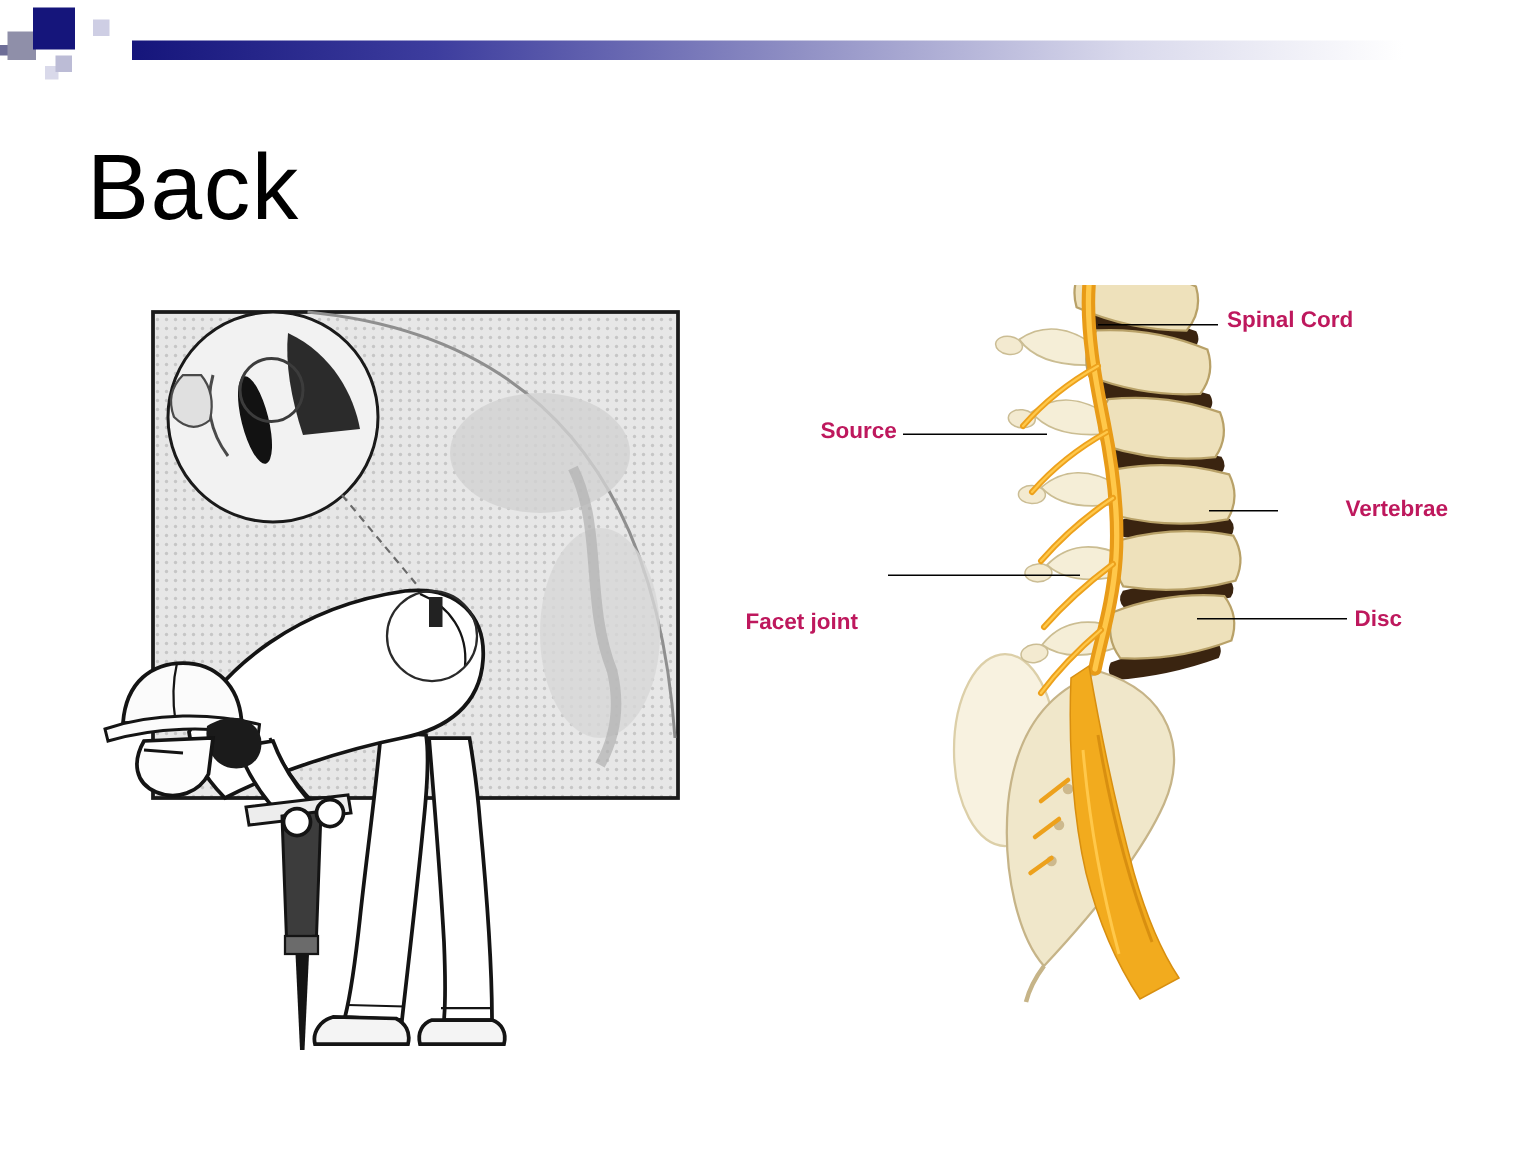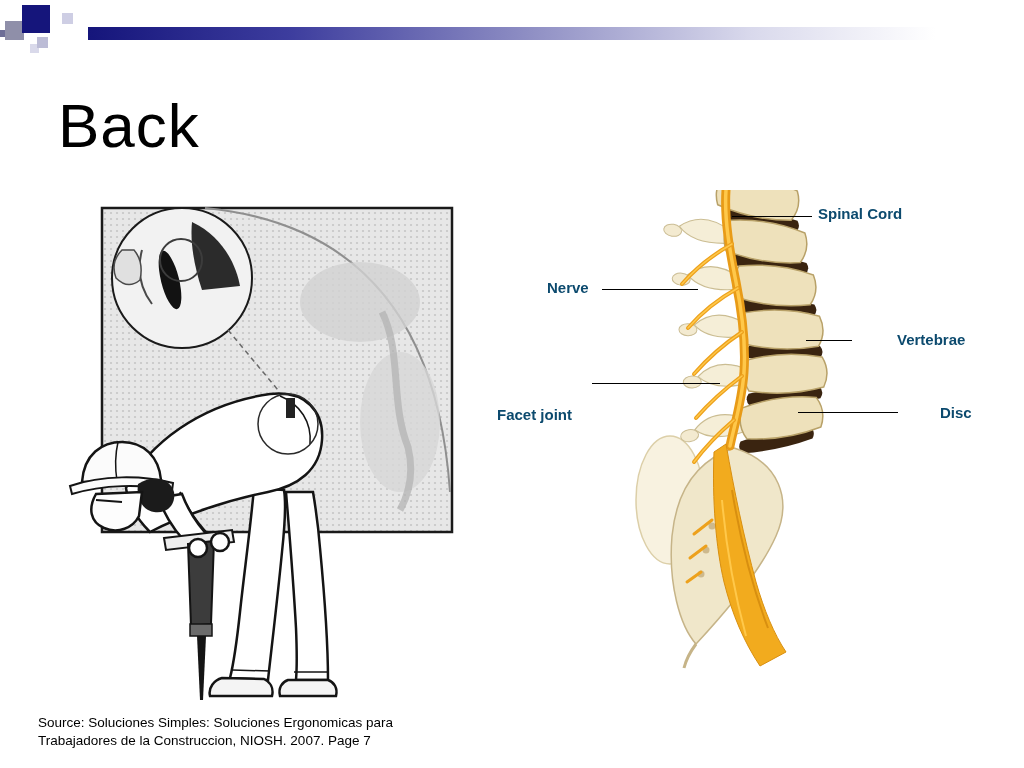"Spinal Cord" .diagram-label { color: #0c4a6e -> #be185d }
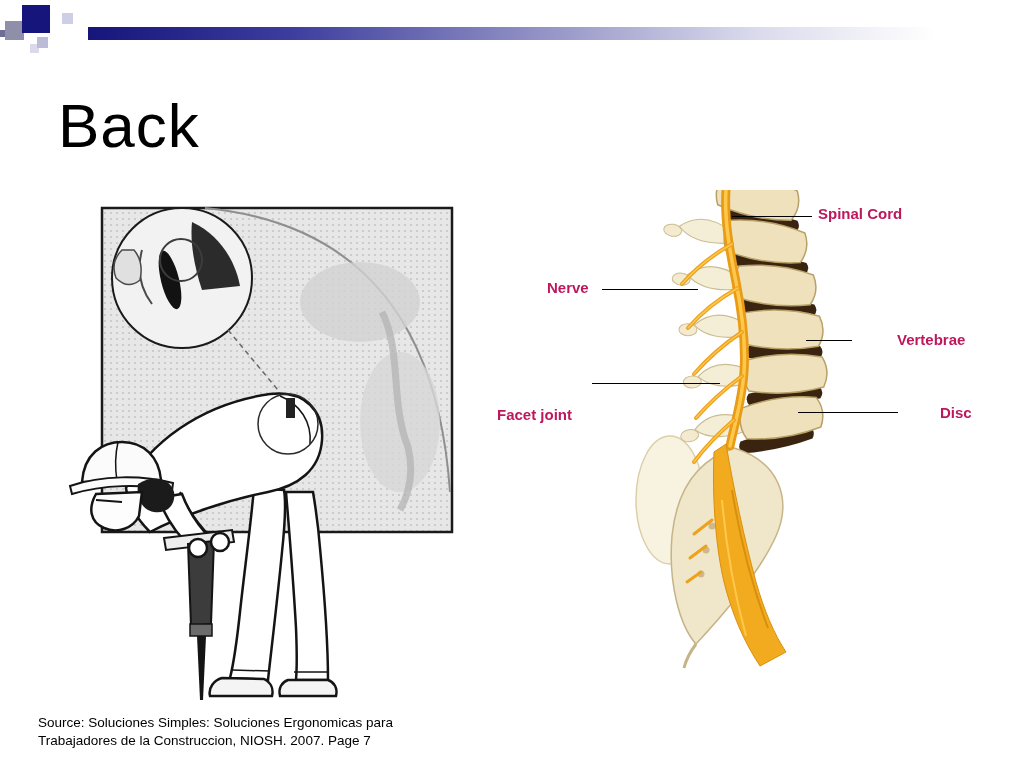"Nerve" div.diagram-label { text: Nerve -> Source }
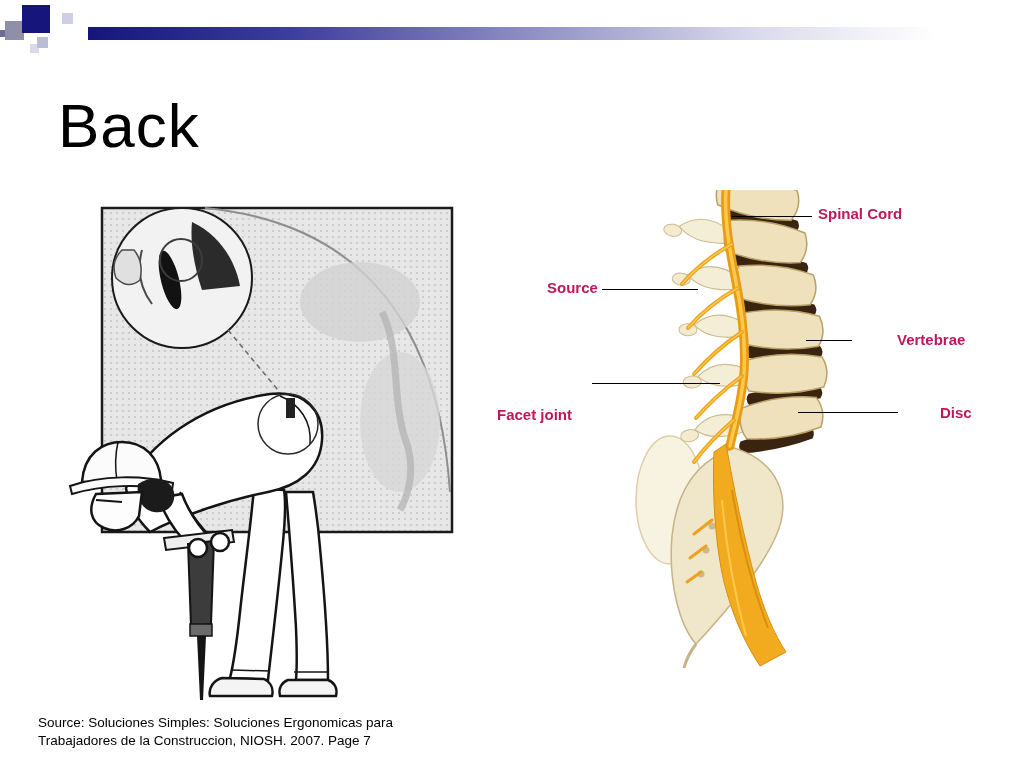"Disc" .lbl-disc { margin-left: 37px -> none }
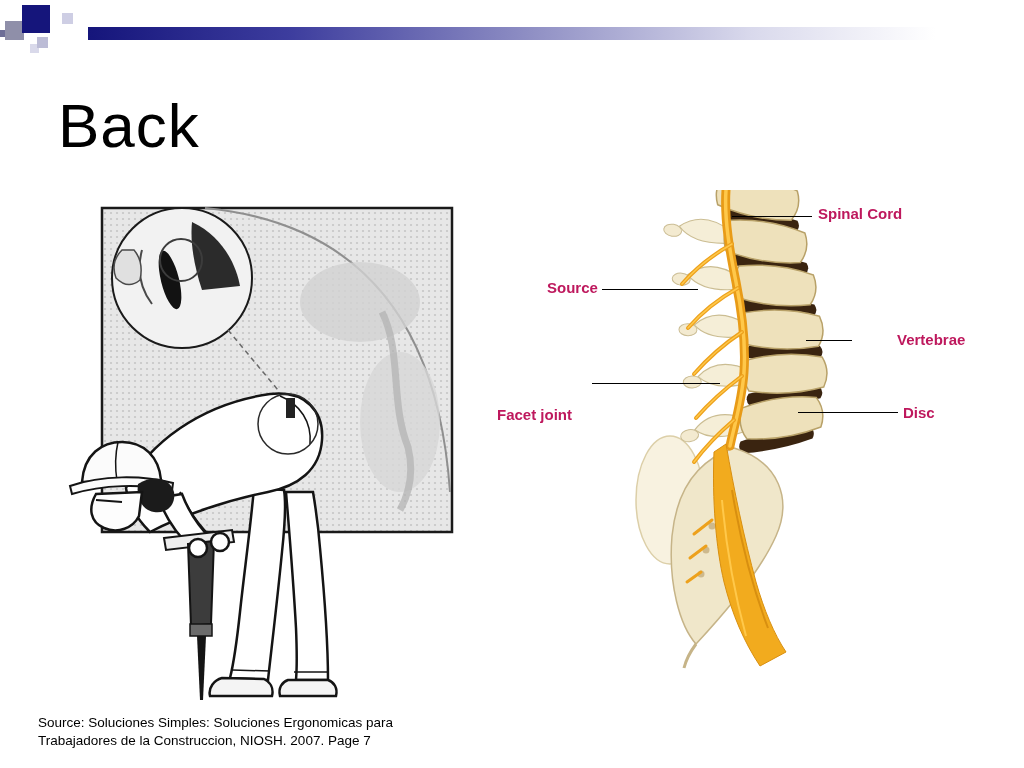"Source: Soluciones Simples: Soluciones" div.source { html: <div> <div>Source: Soluciones Simples: Soluciones Ergonomicas para</div> <div>Trabajadores de la Construccion, NIOSH. 2007. Page 7</div> </div> -> none }
